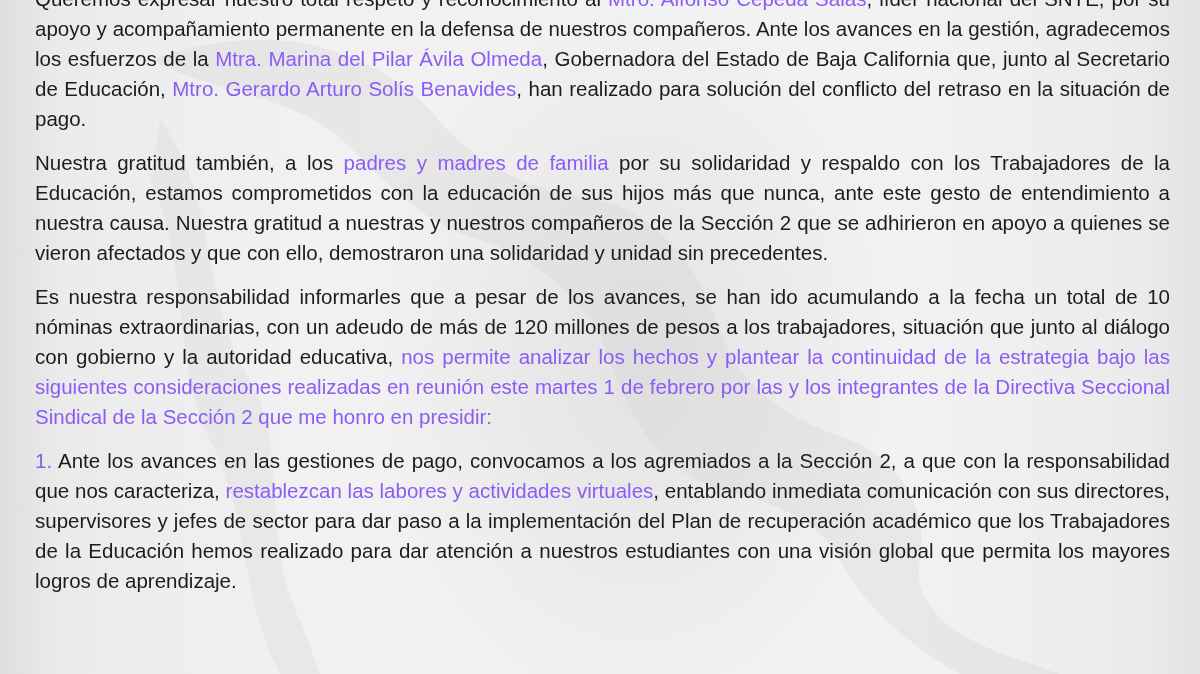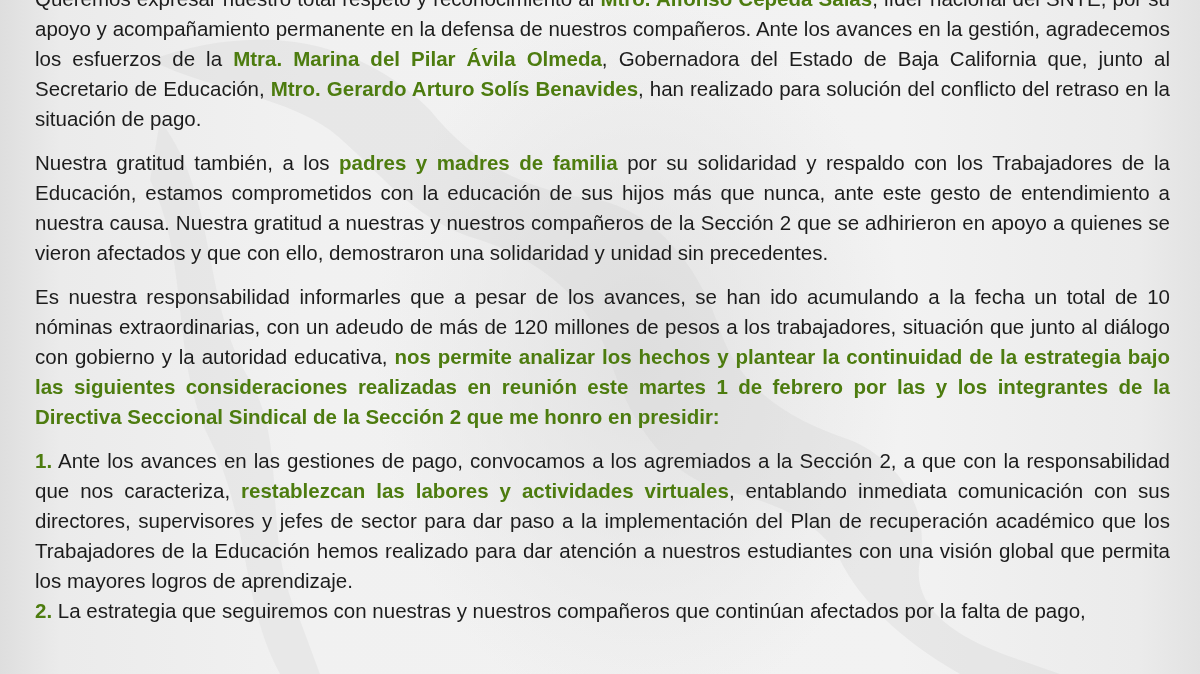"Mtra. Marina del Pilar Ávila" b { color: #4d7c0f -> #8b5cf6; font-weight: bold -> normal }
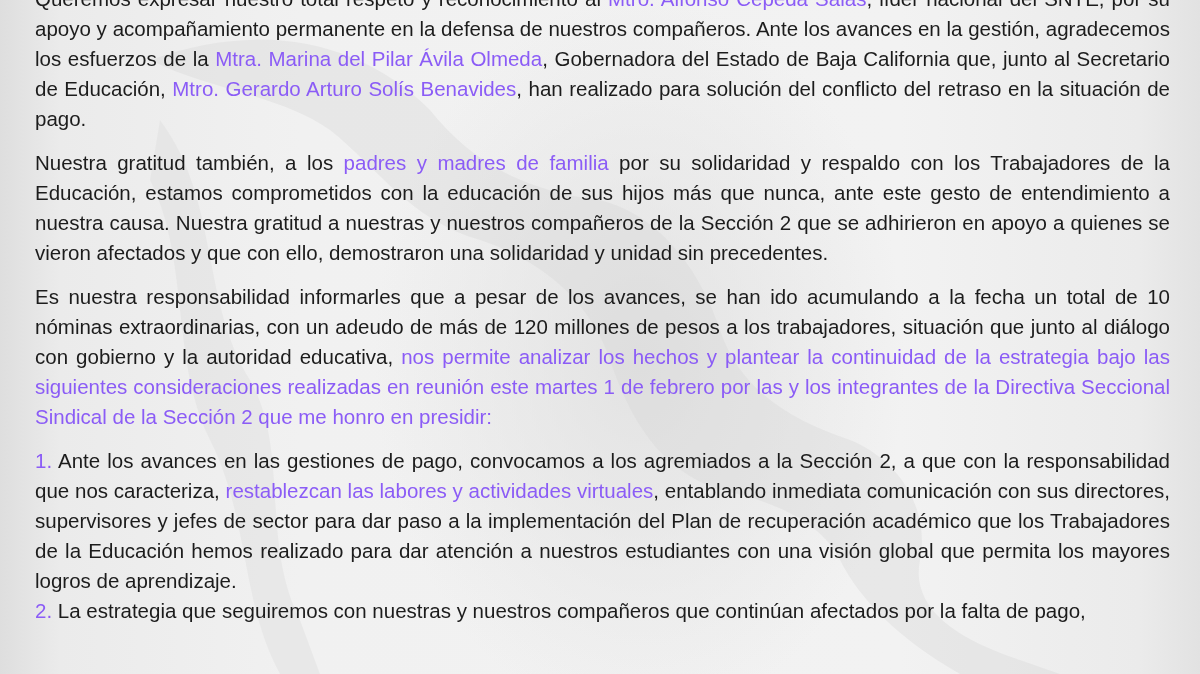"2. La estrategia que seguiremos" p.para { html: <p><b>2.</b><span> La estrategia que seguiremos con nuestras y nuestros compañeros que continúan afectados por la falta de pago,</span></p> -> none }
